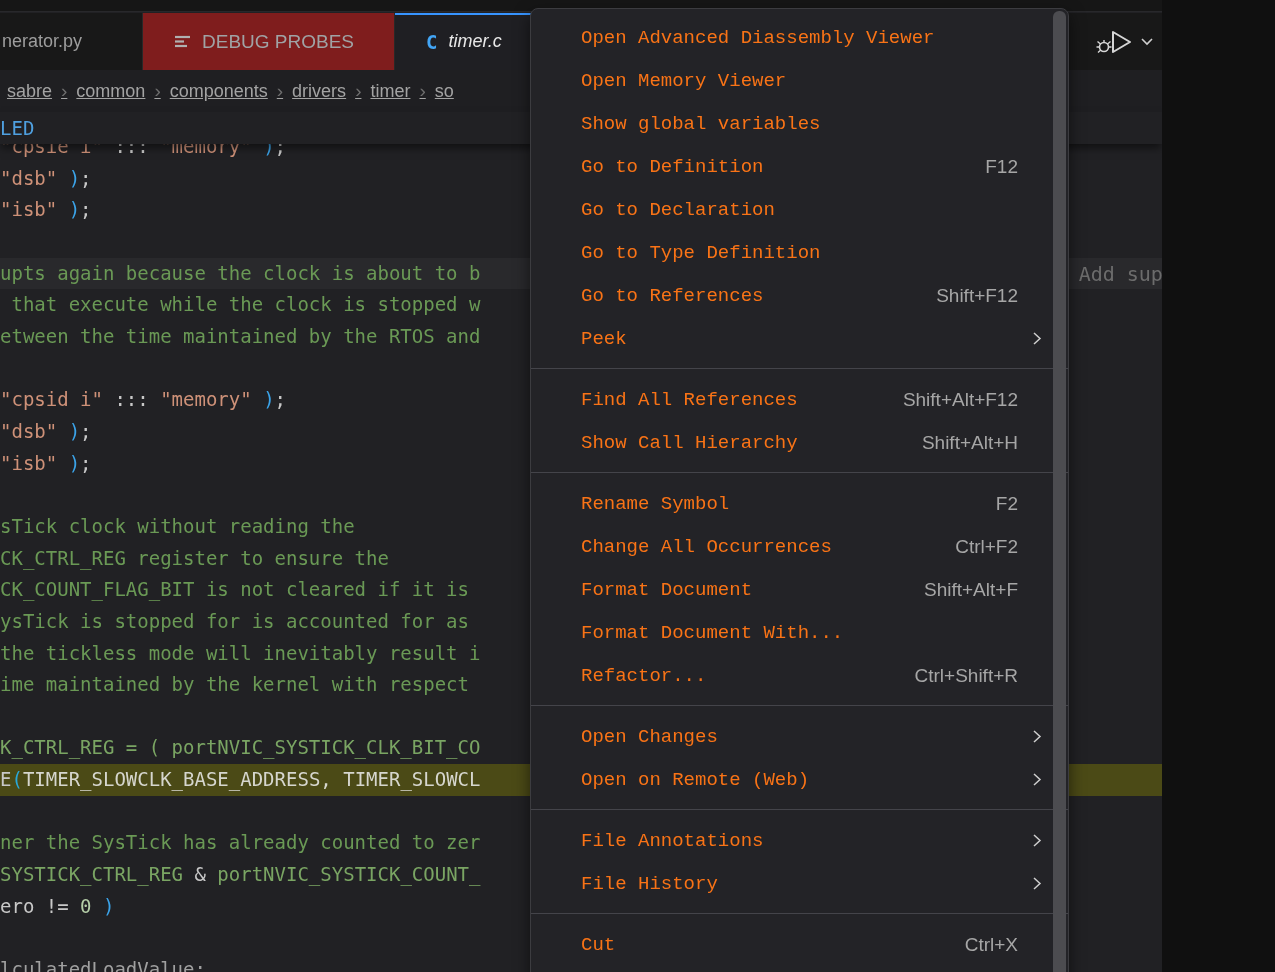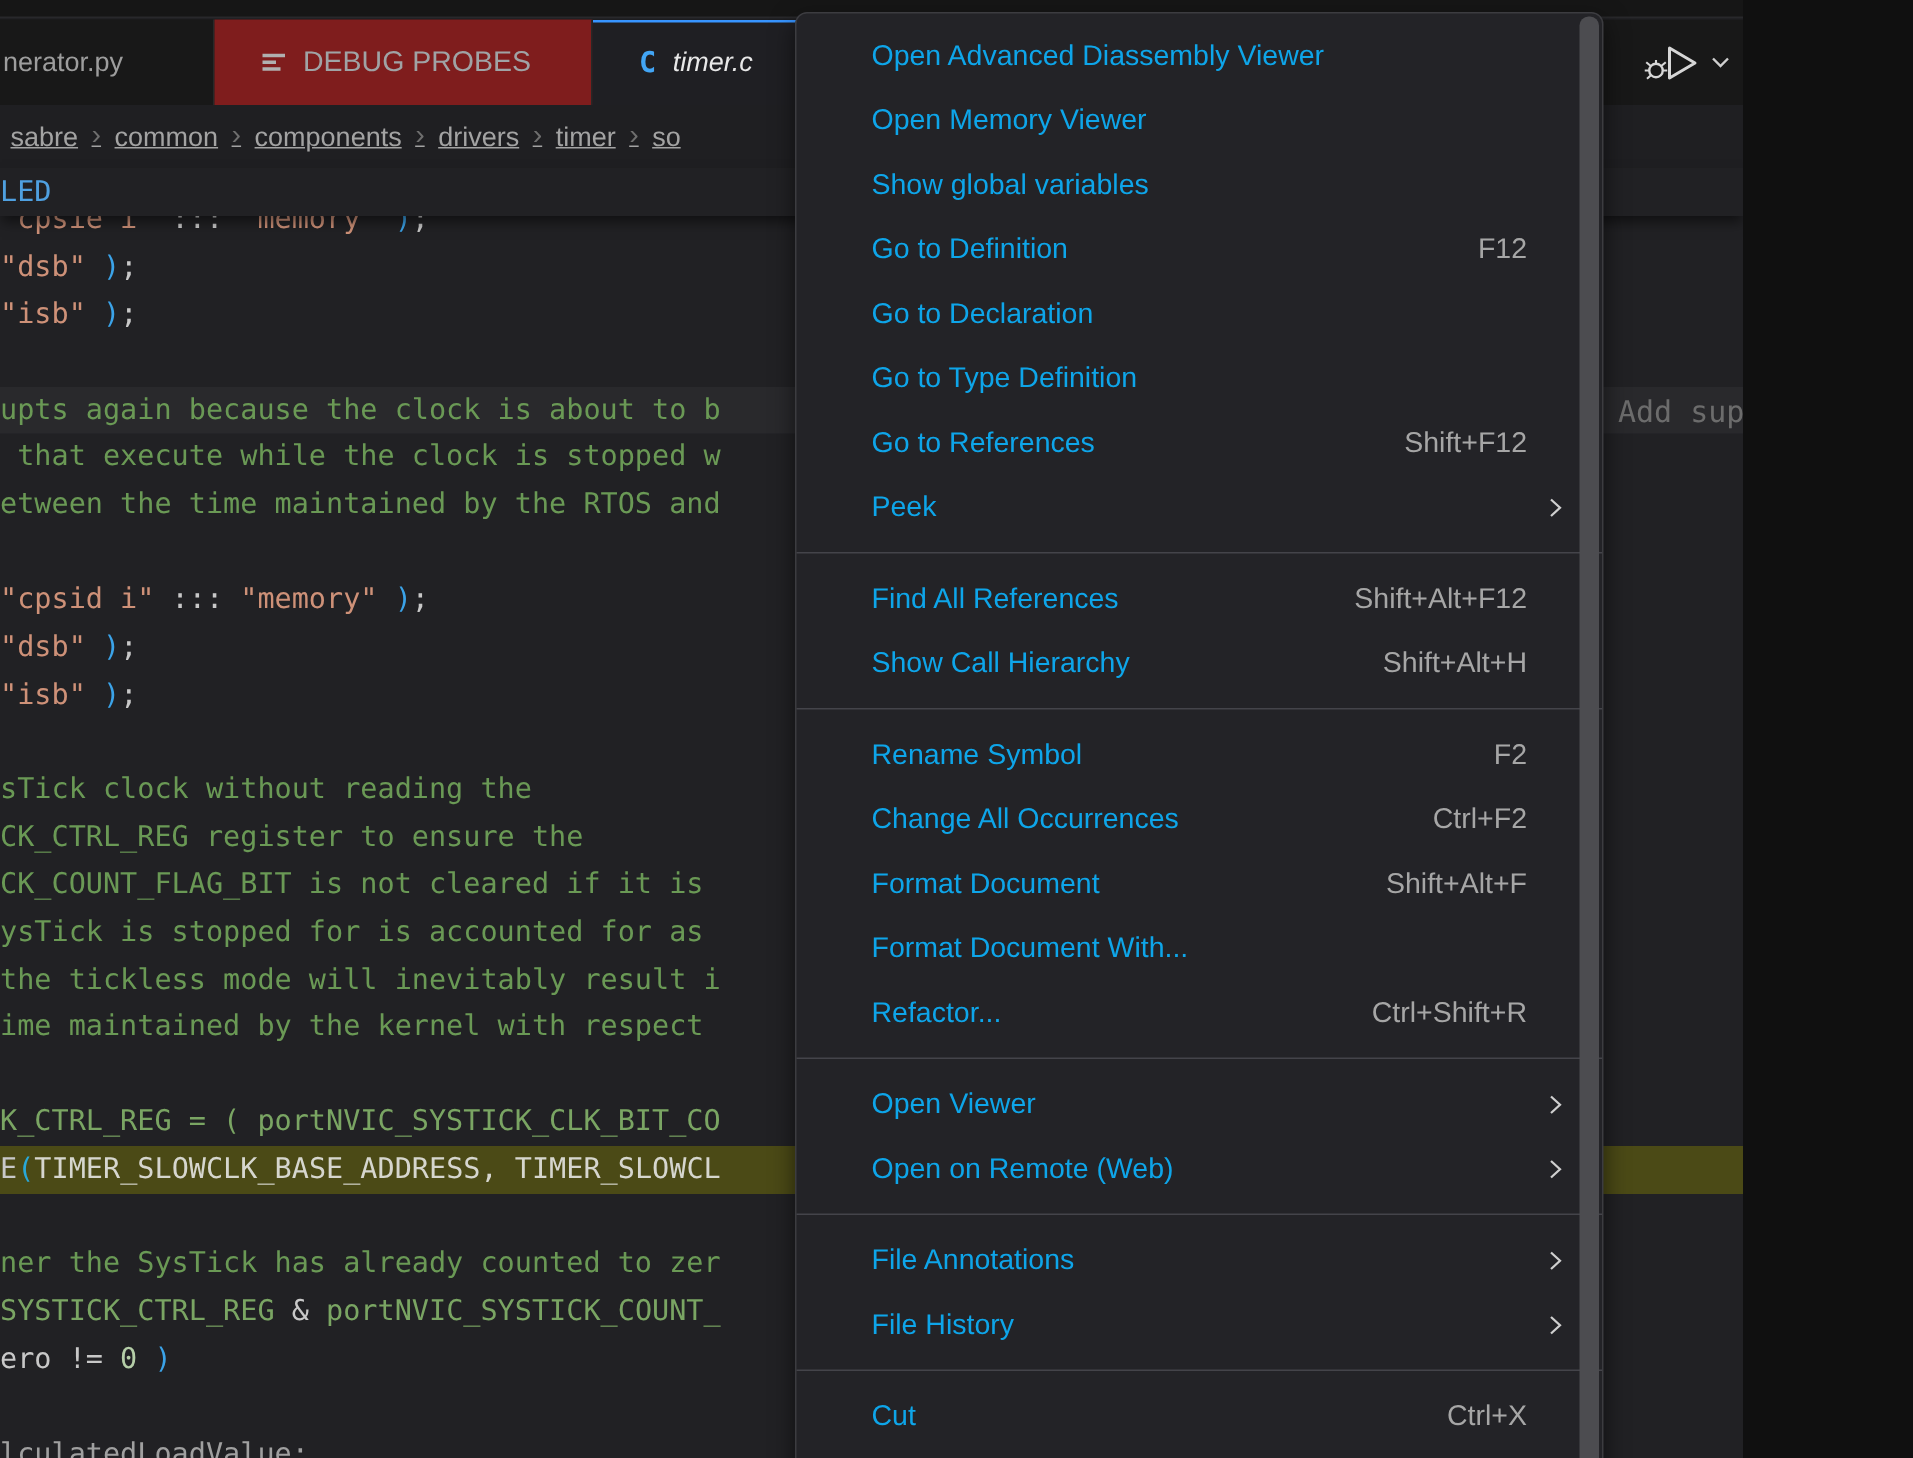"Open Advanced Diassembly Viewer" .mi-label { color: #0ea5e9 -> #f97316; font-family: none -> Liberation Mono, monospace }
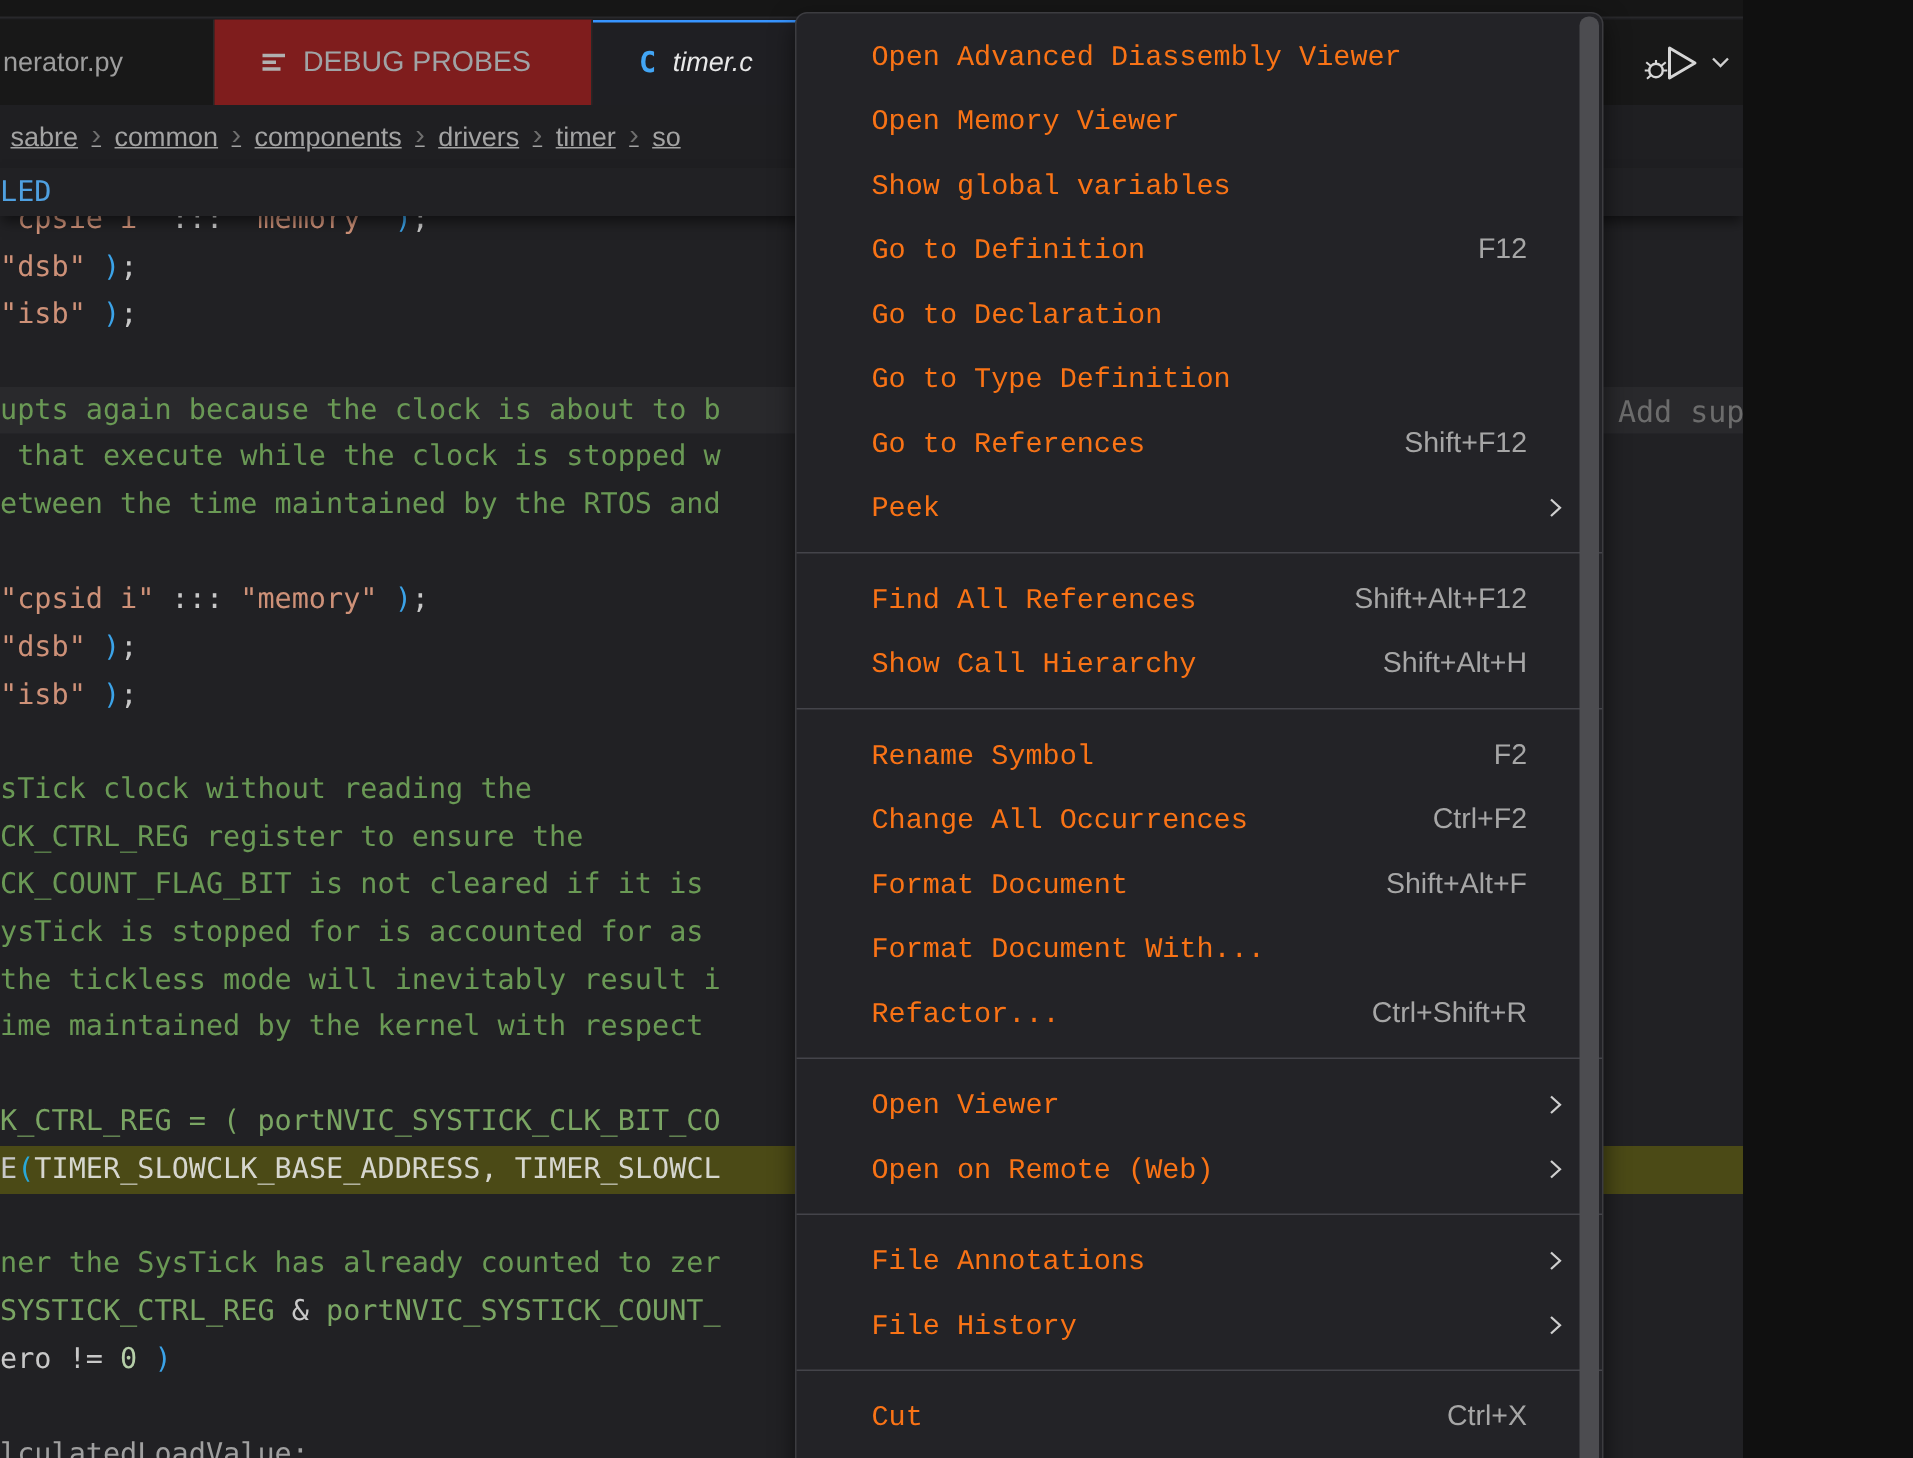"Open Viewer" span.mi-label { text: Viewer -> Changes }
